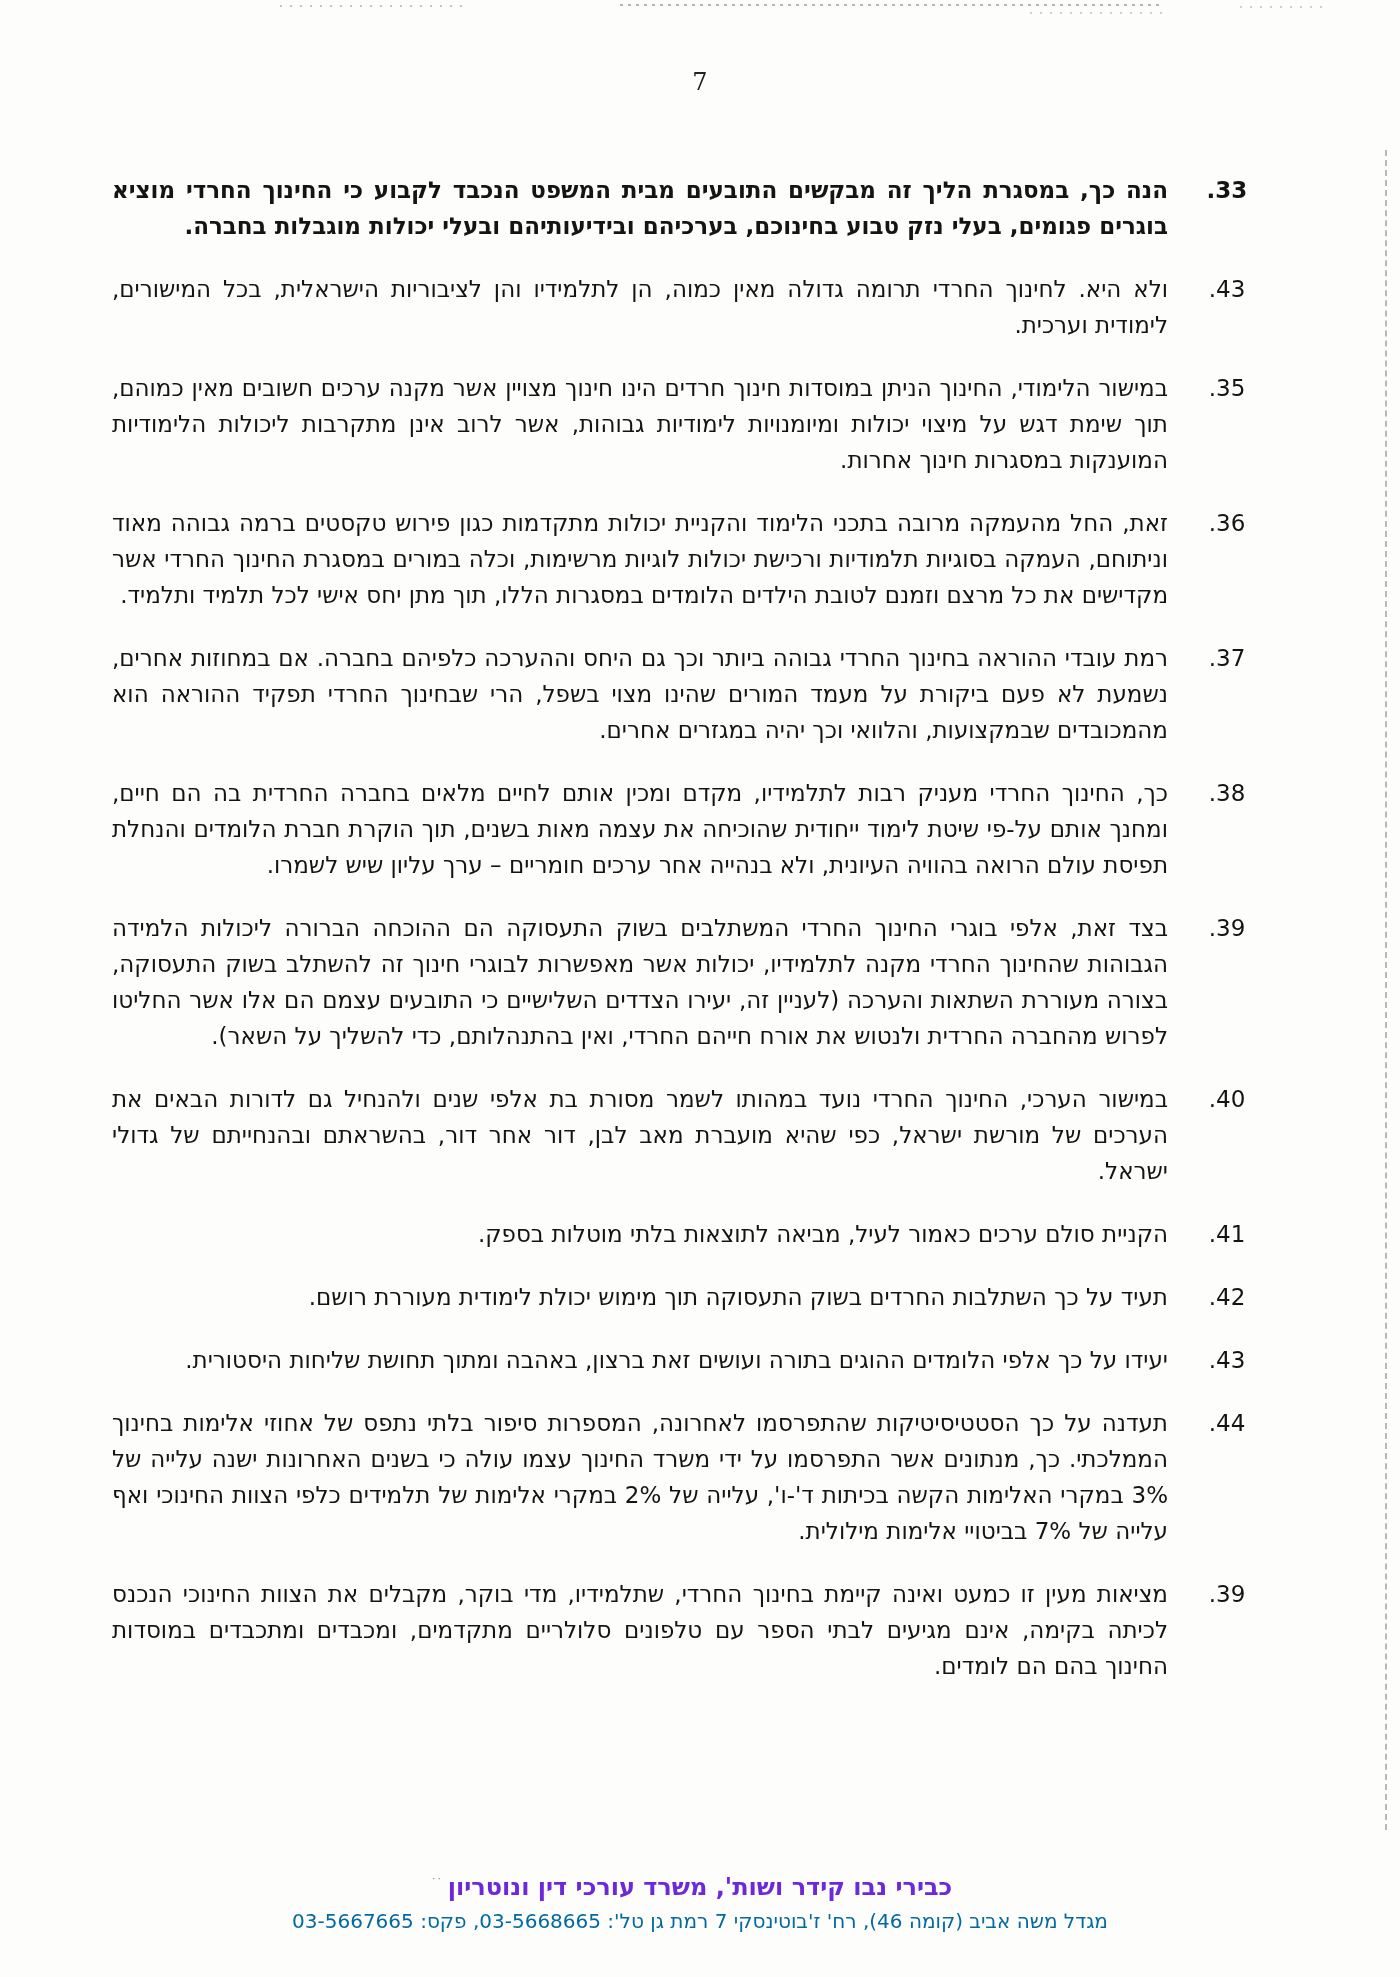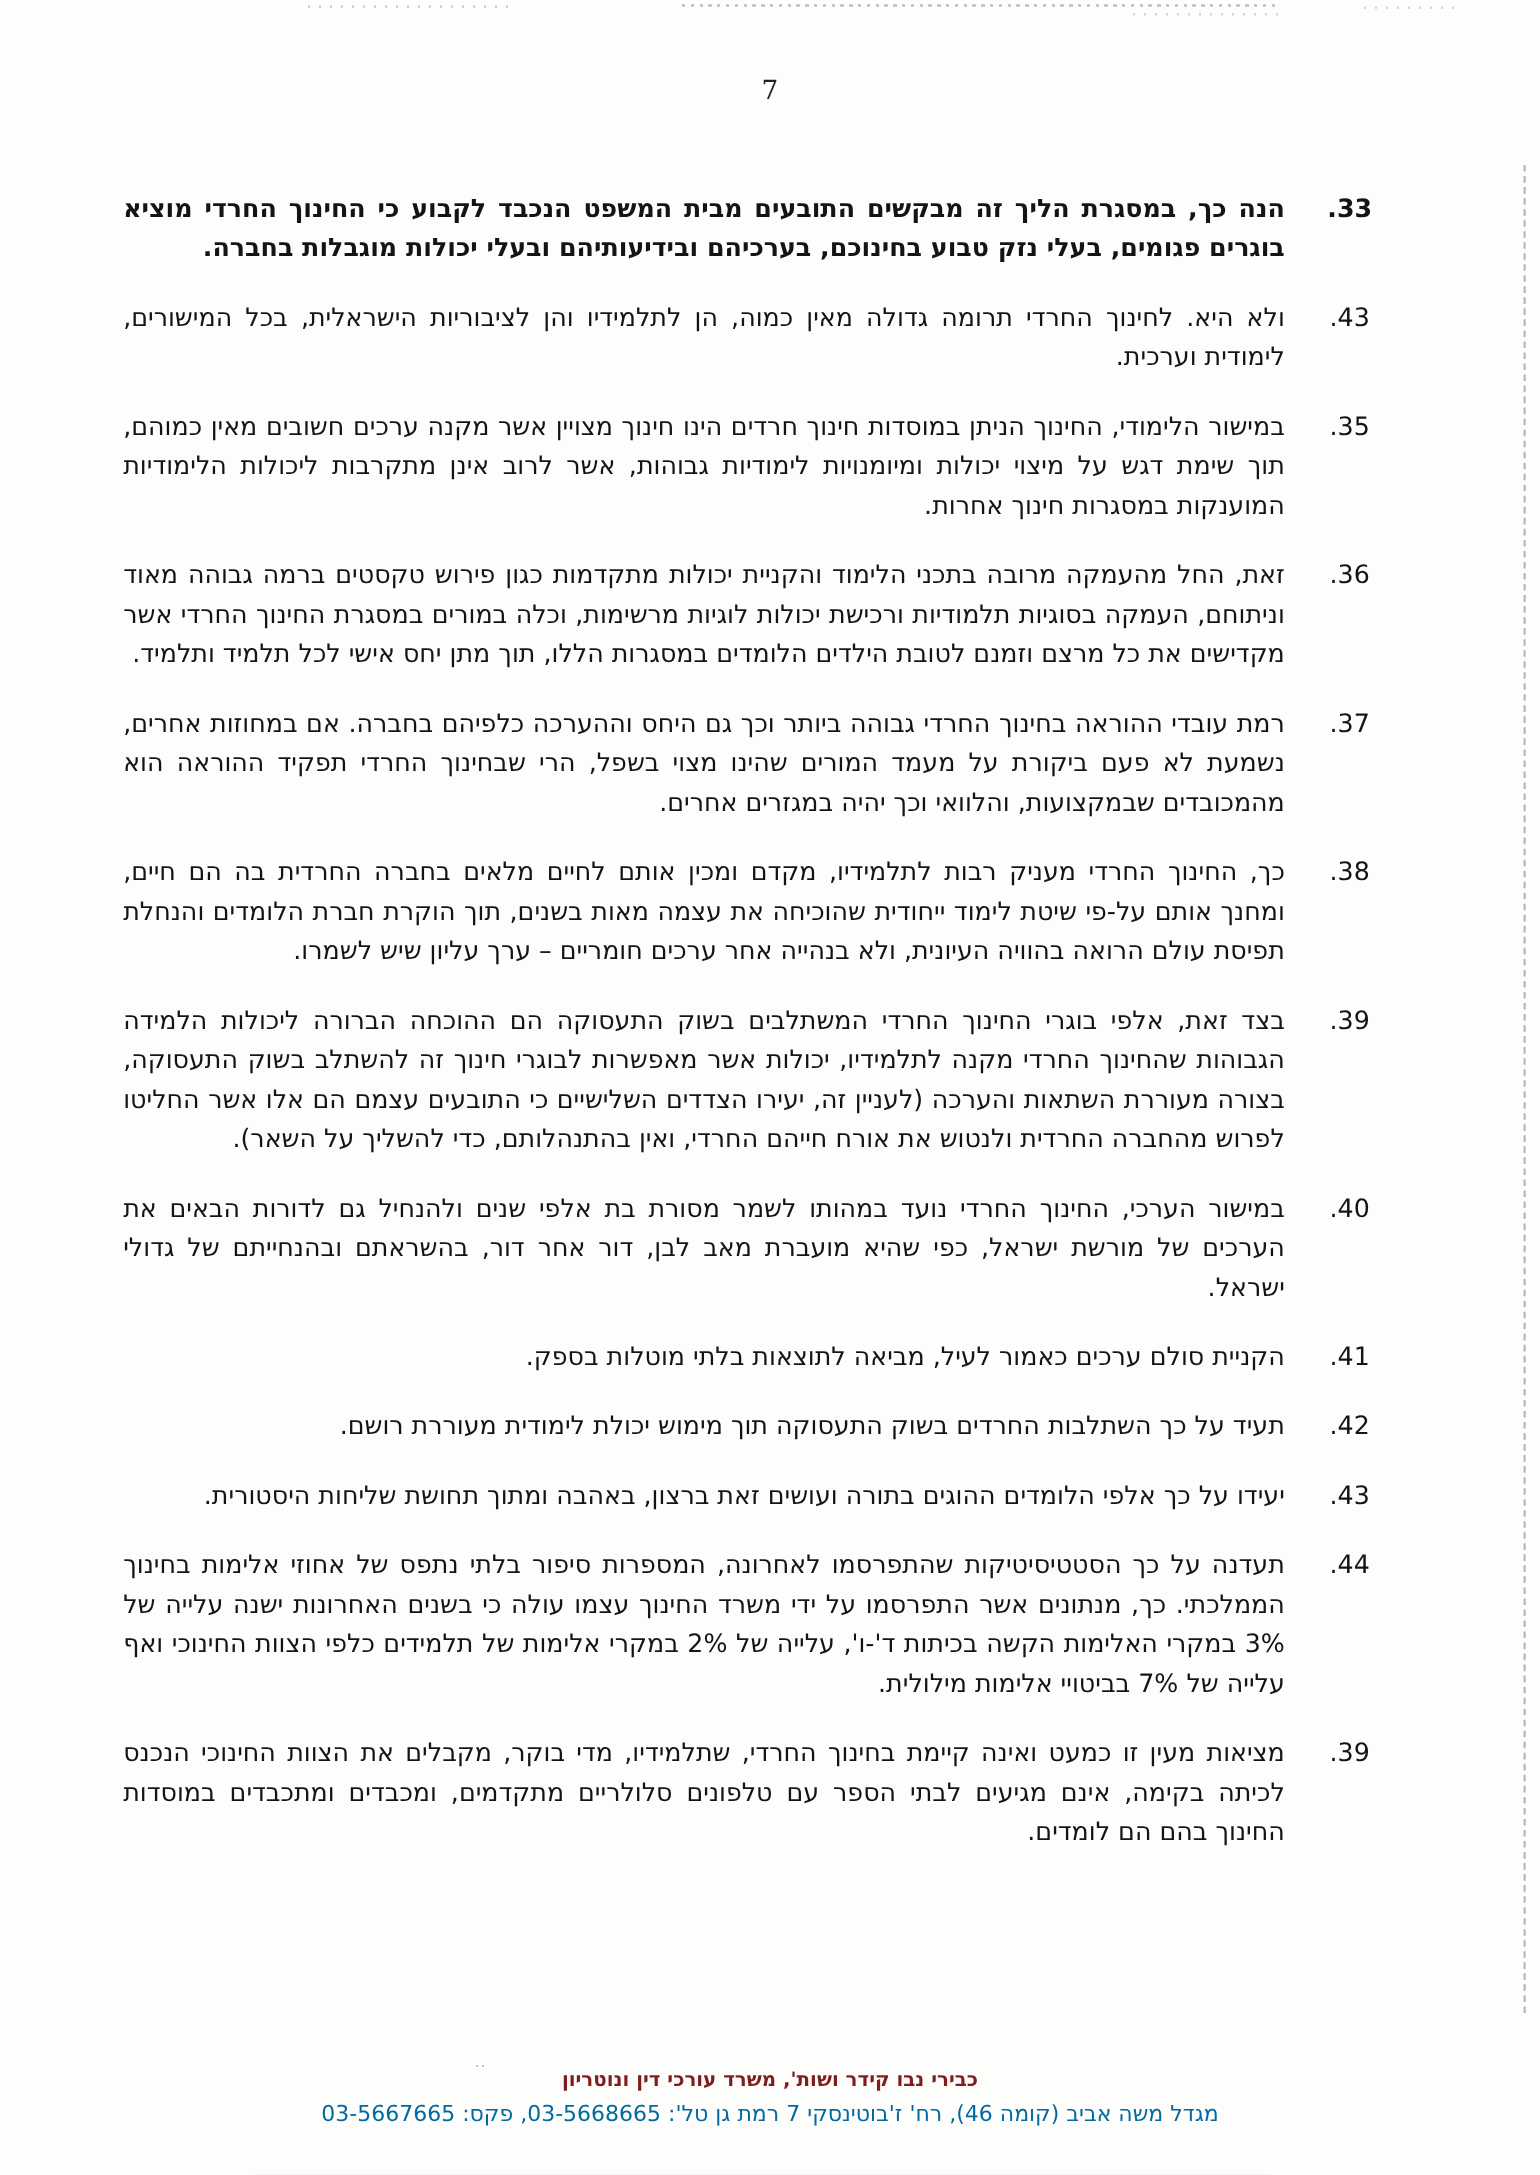"כבירי נבו קידר ושות', משרד" .footer .firm { color: #7f1d1d -> #6d28d9; font-size: 18px -> 24px }
